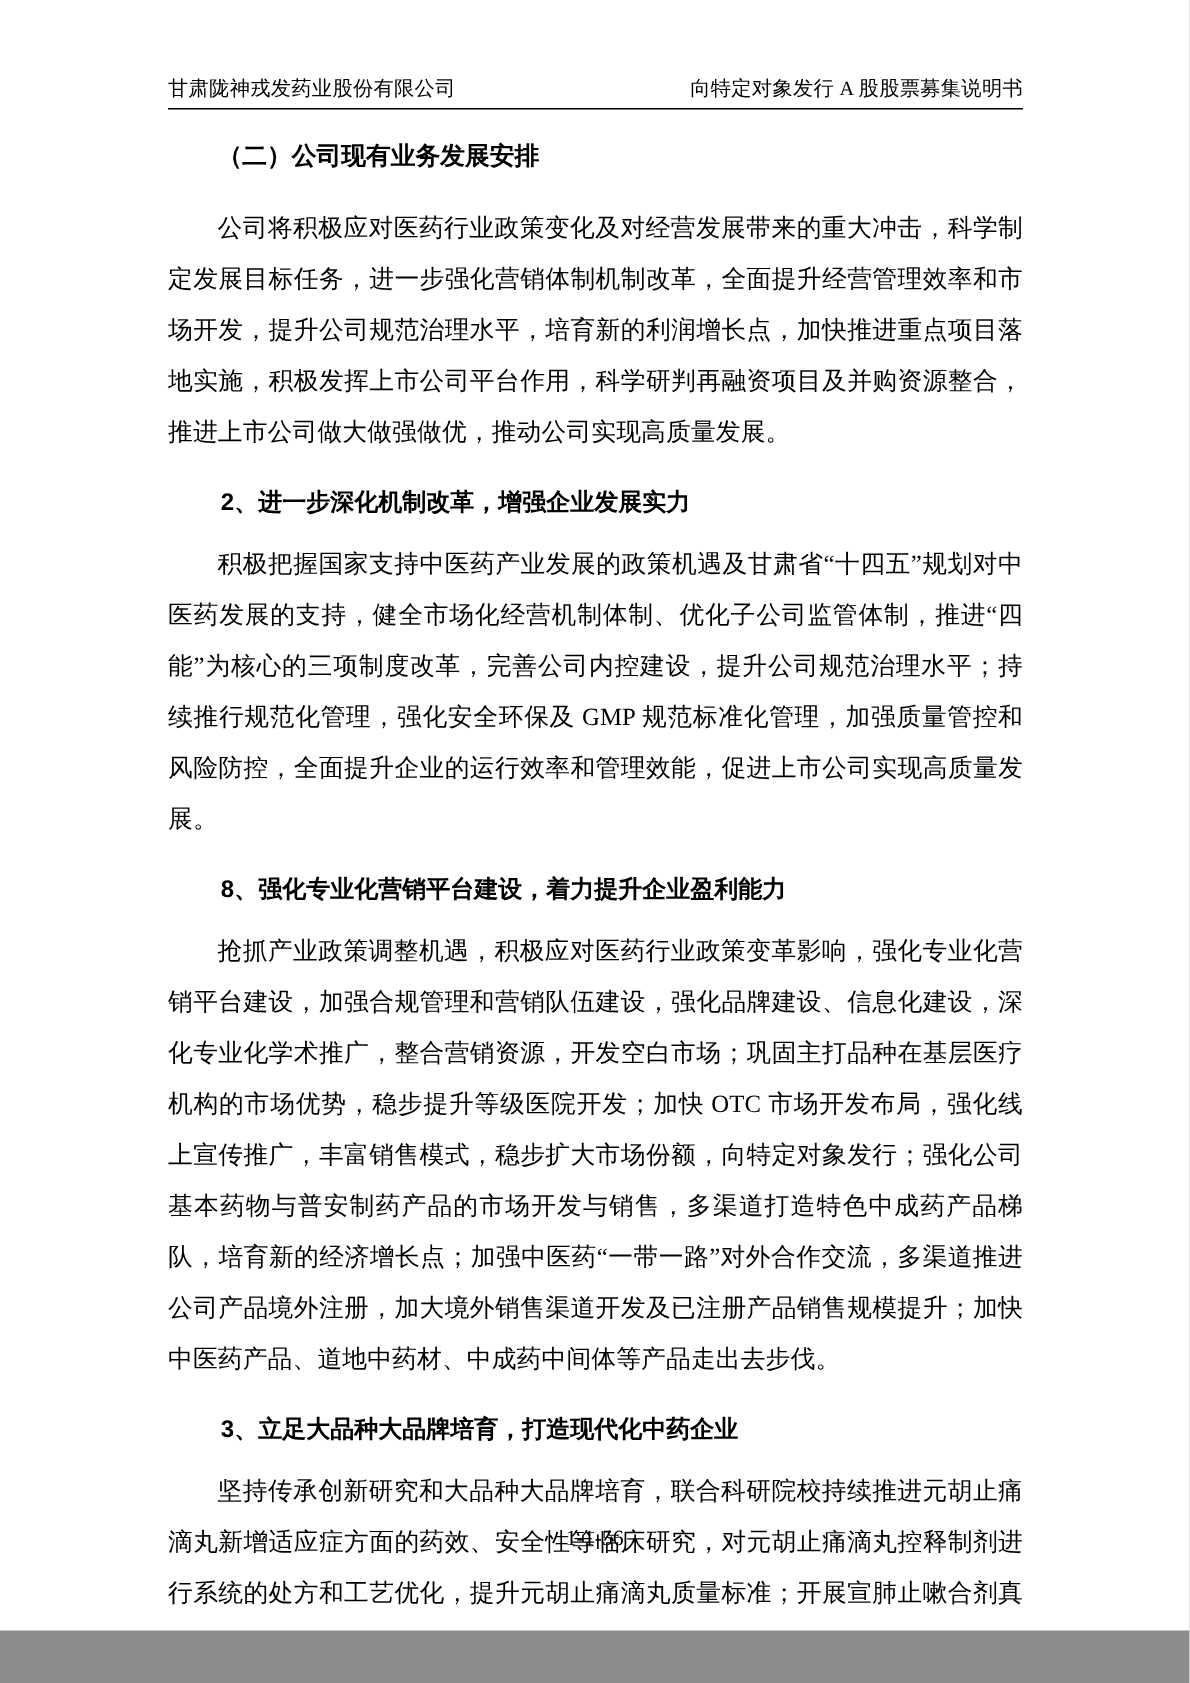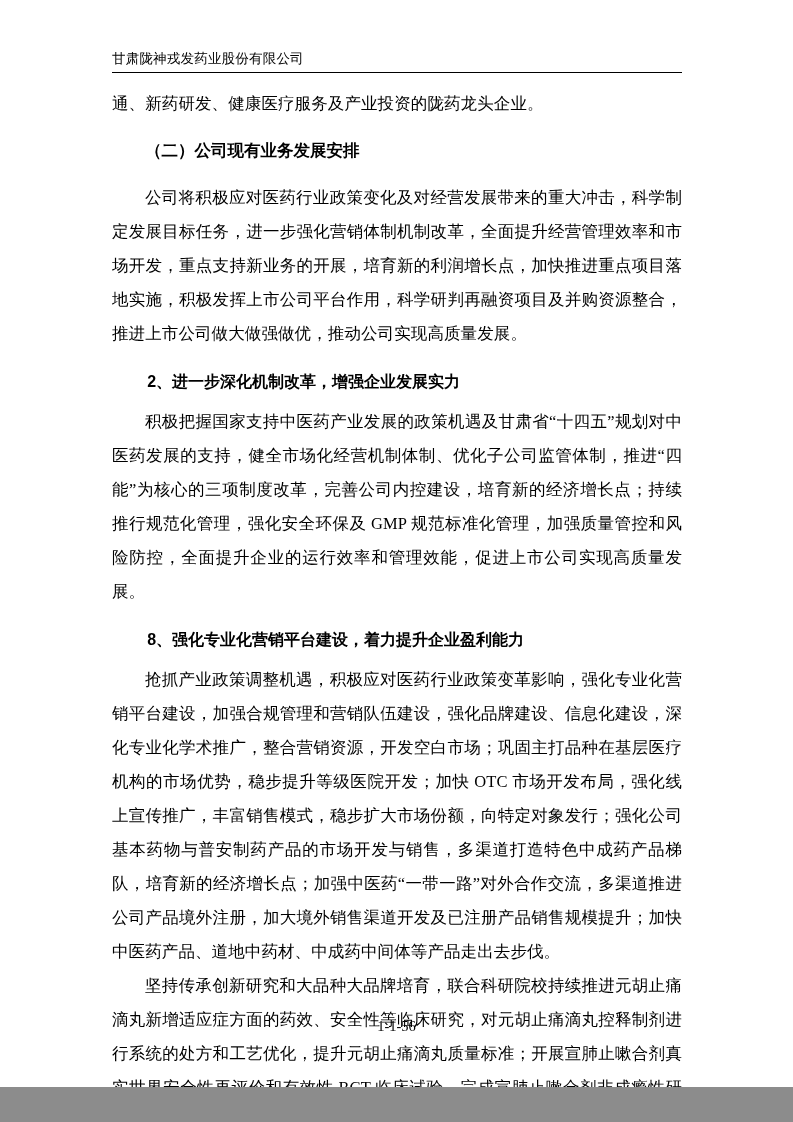"向特定对象发行 A 股股票募集说明书" span { html: none -> <span>向特定对象发行 A 股股票募集说明书</span> }
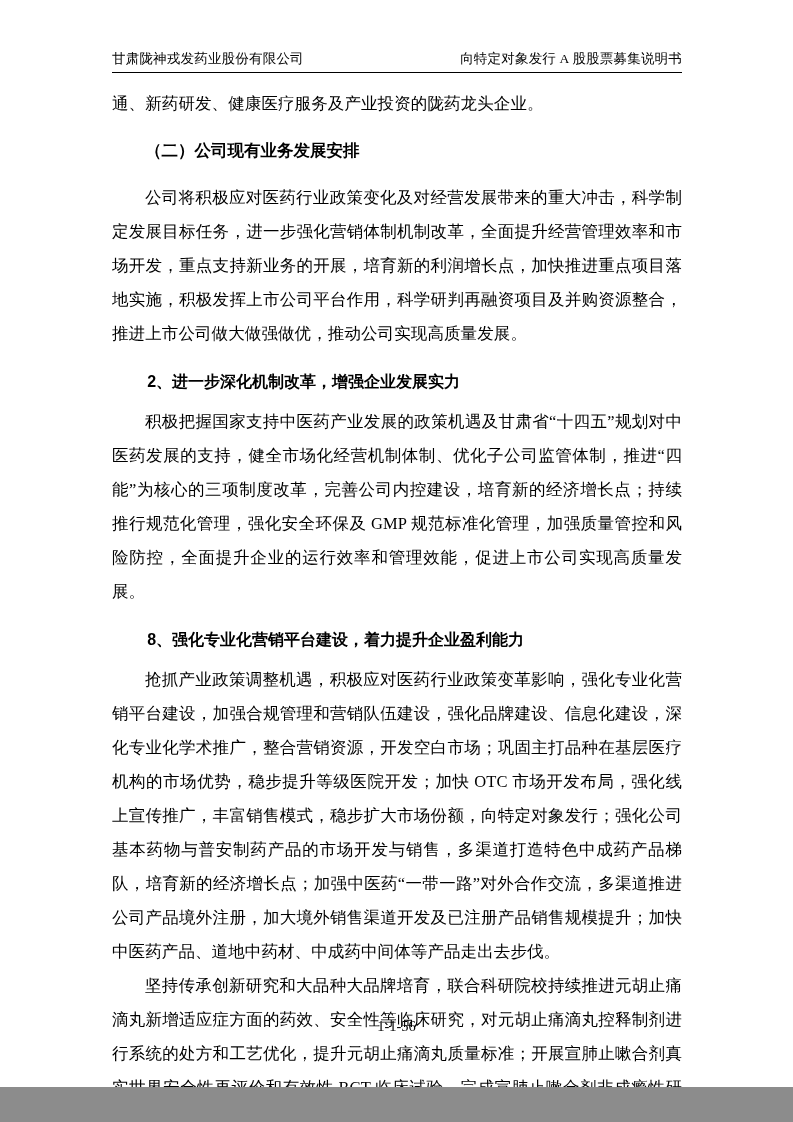"通、新药研发、健康医疗服务及产业投资的陇药龙头企业。" p.body-text { html: <p>通、新药研发、健康医疗服务及产业投资的陇药龙头企业。</p> -> none }
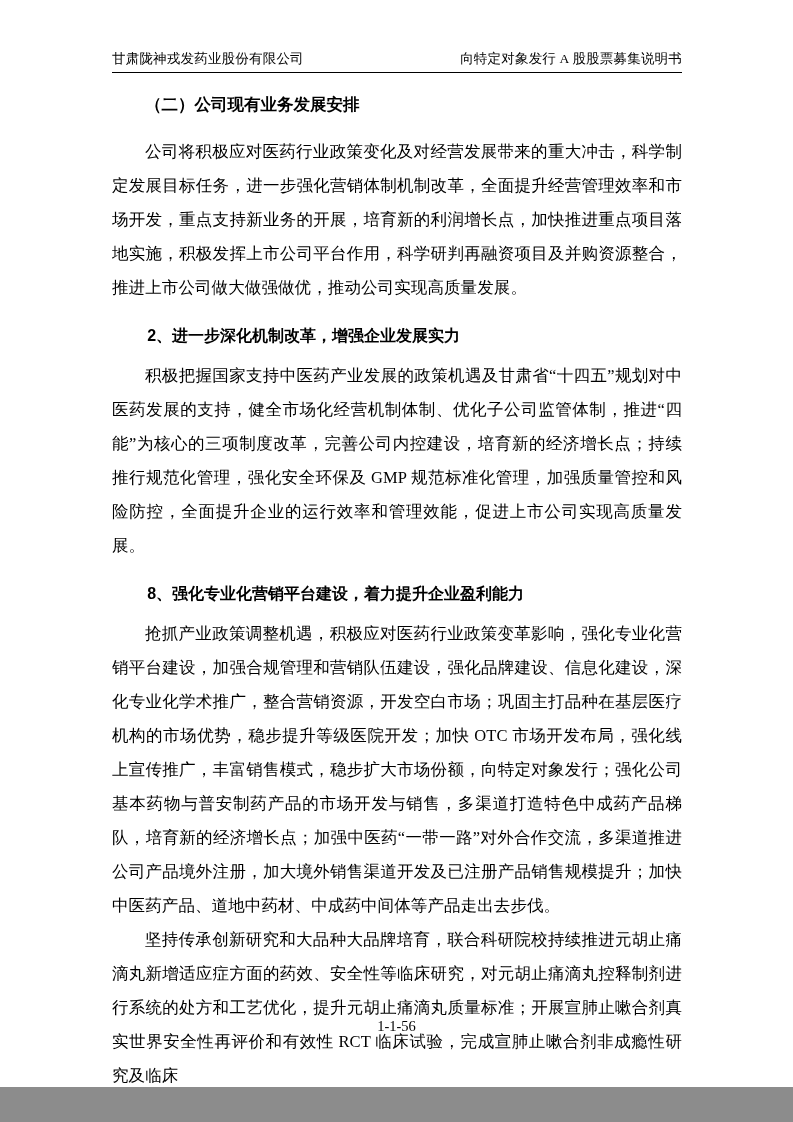"公司将积极应对医药行业政策变化及对经营发展带来的重大冲击，科学制定发展目标任务，" p.body-text { text: 重点支持新业务的开展 -> 提升公司规范治理水平 }
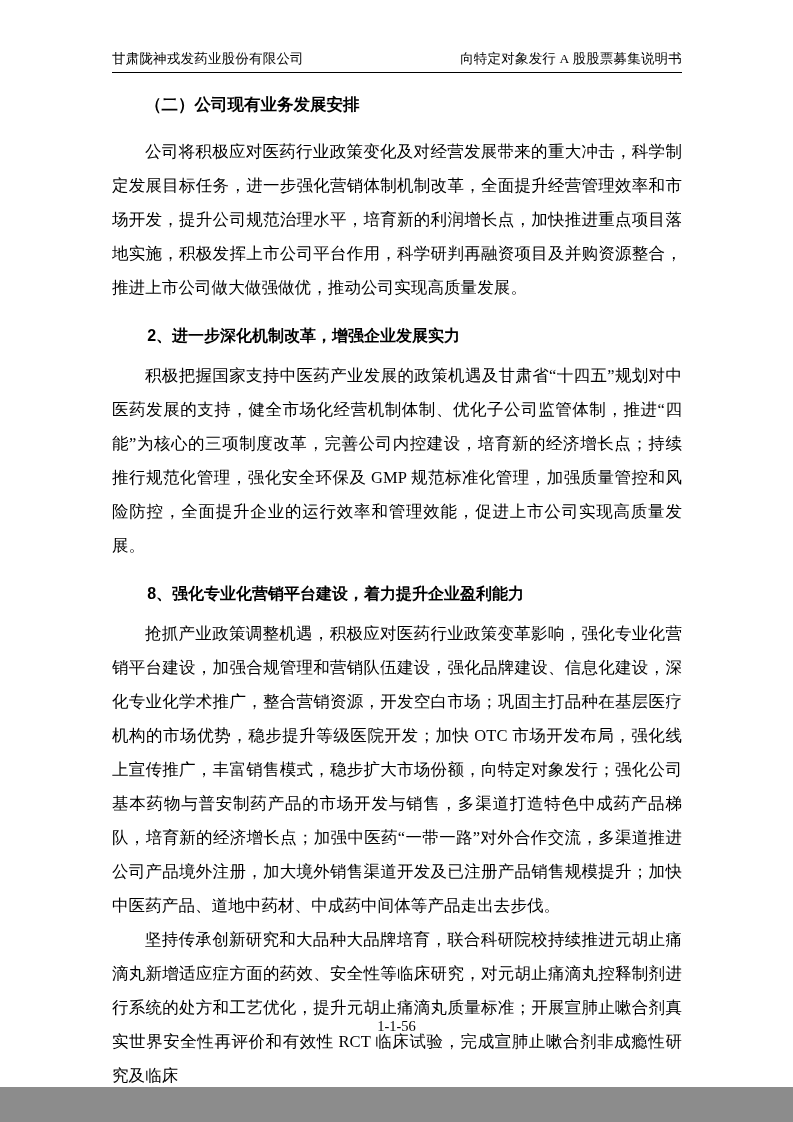"积极把握国家支持中医药产业发展的政策机遇及甘肃省“十四五”规划对中医药发展的支持" p.body-text { text: 培育新的经济增长点 -> 提升公司规范治理水平 }
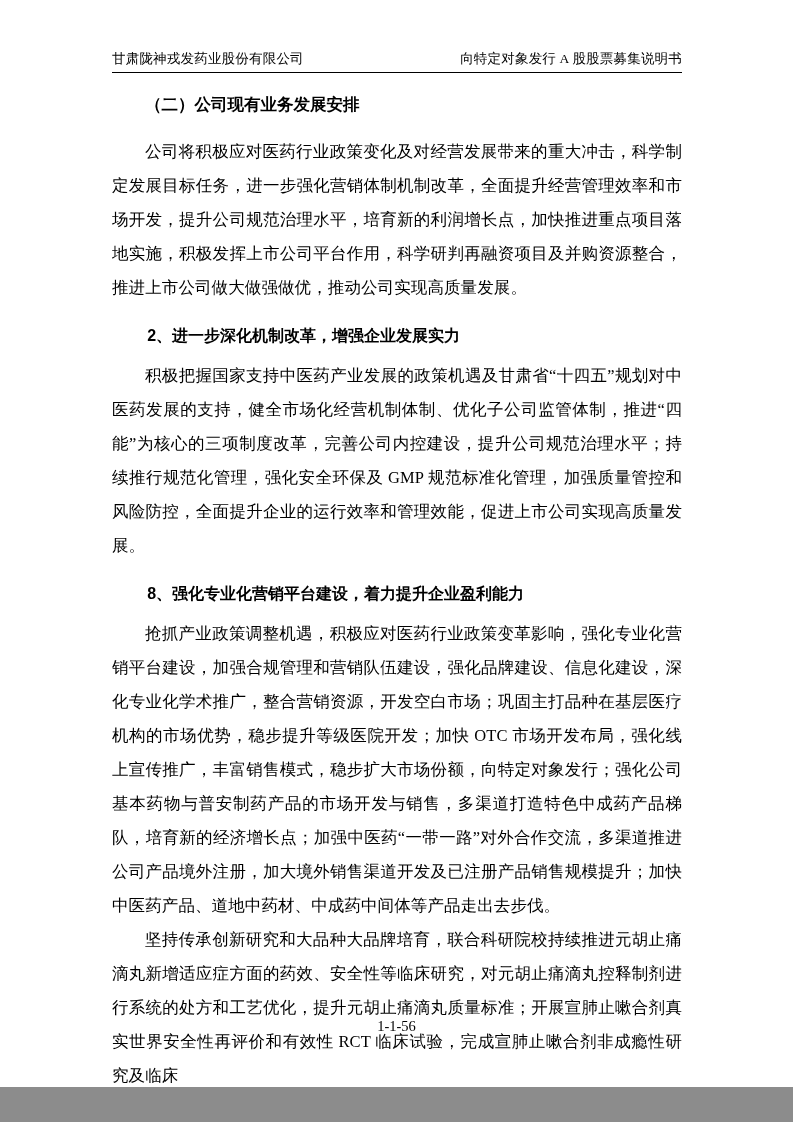"3、立足大品种大品牌培育，打造现代化中药企业" h3.heading-3 { html: none -> <h3>3、立足大品种大品牌培育，打造现代化中药企业</h3> }
